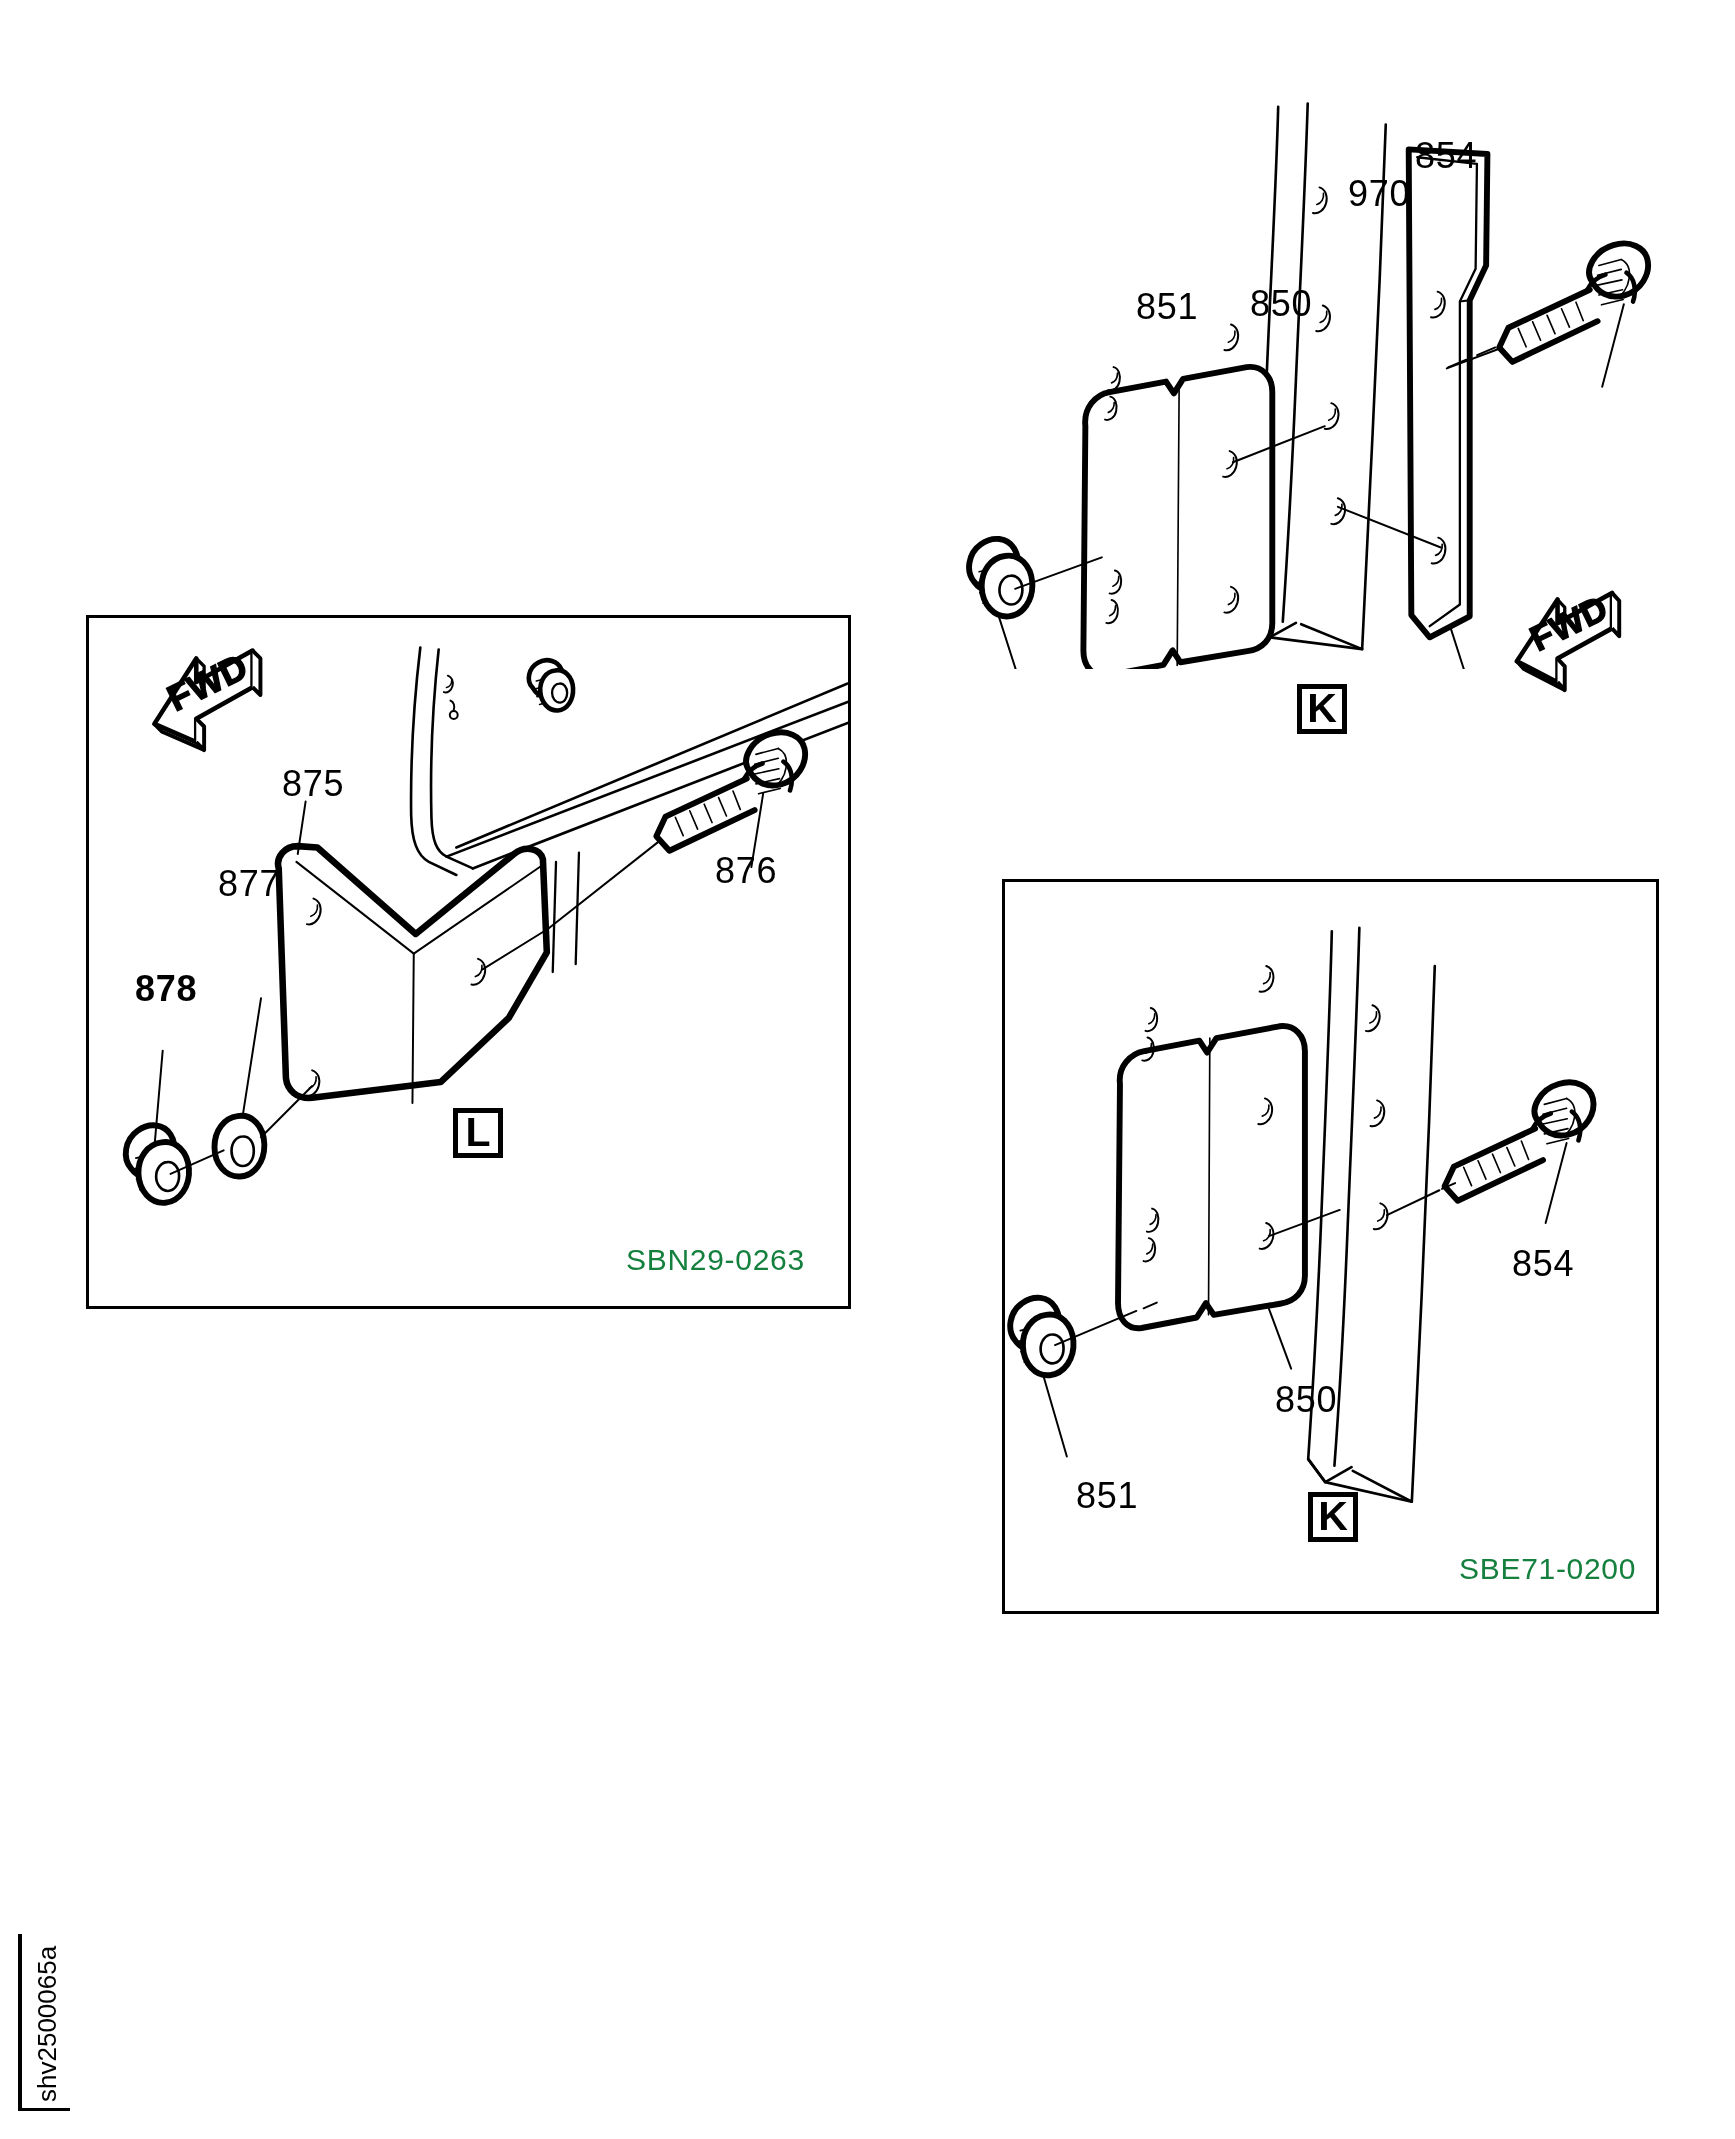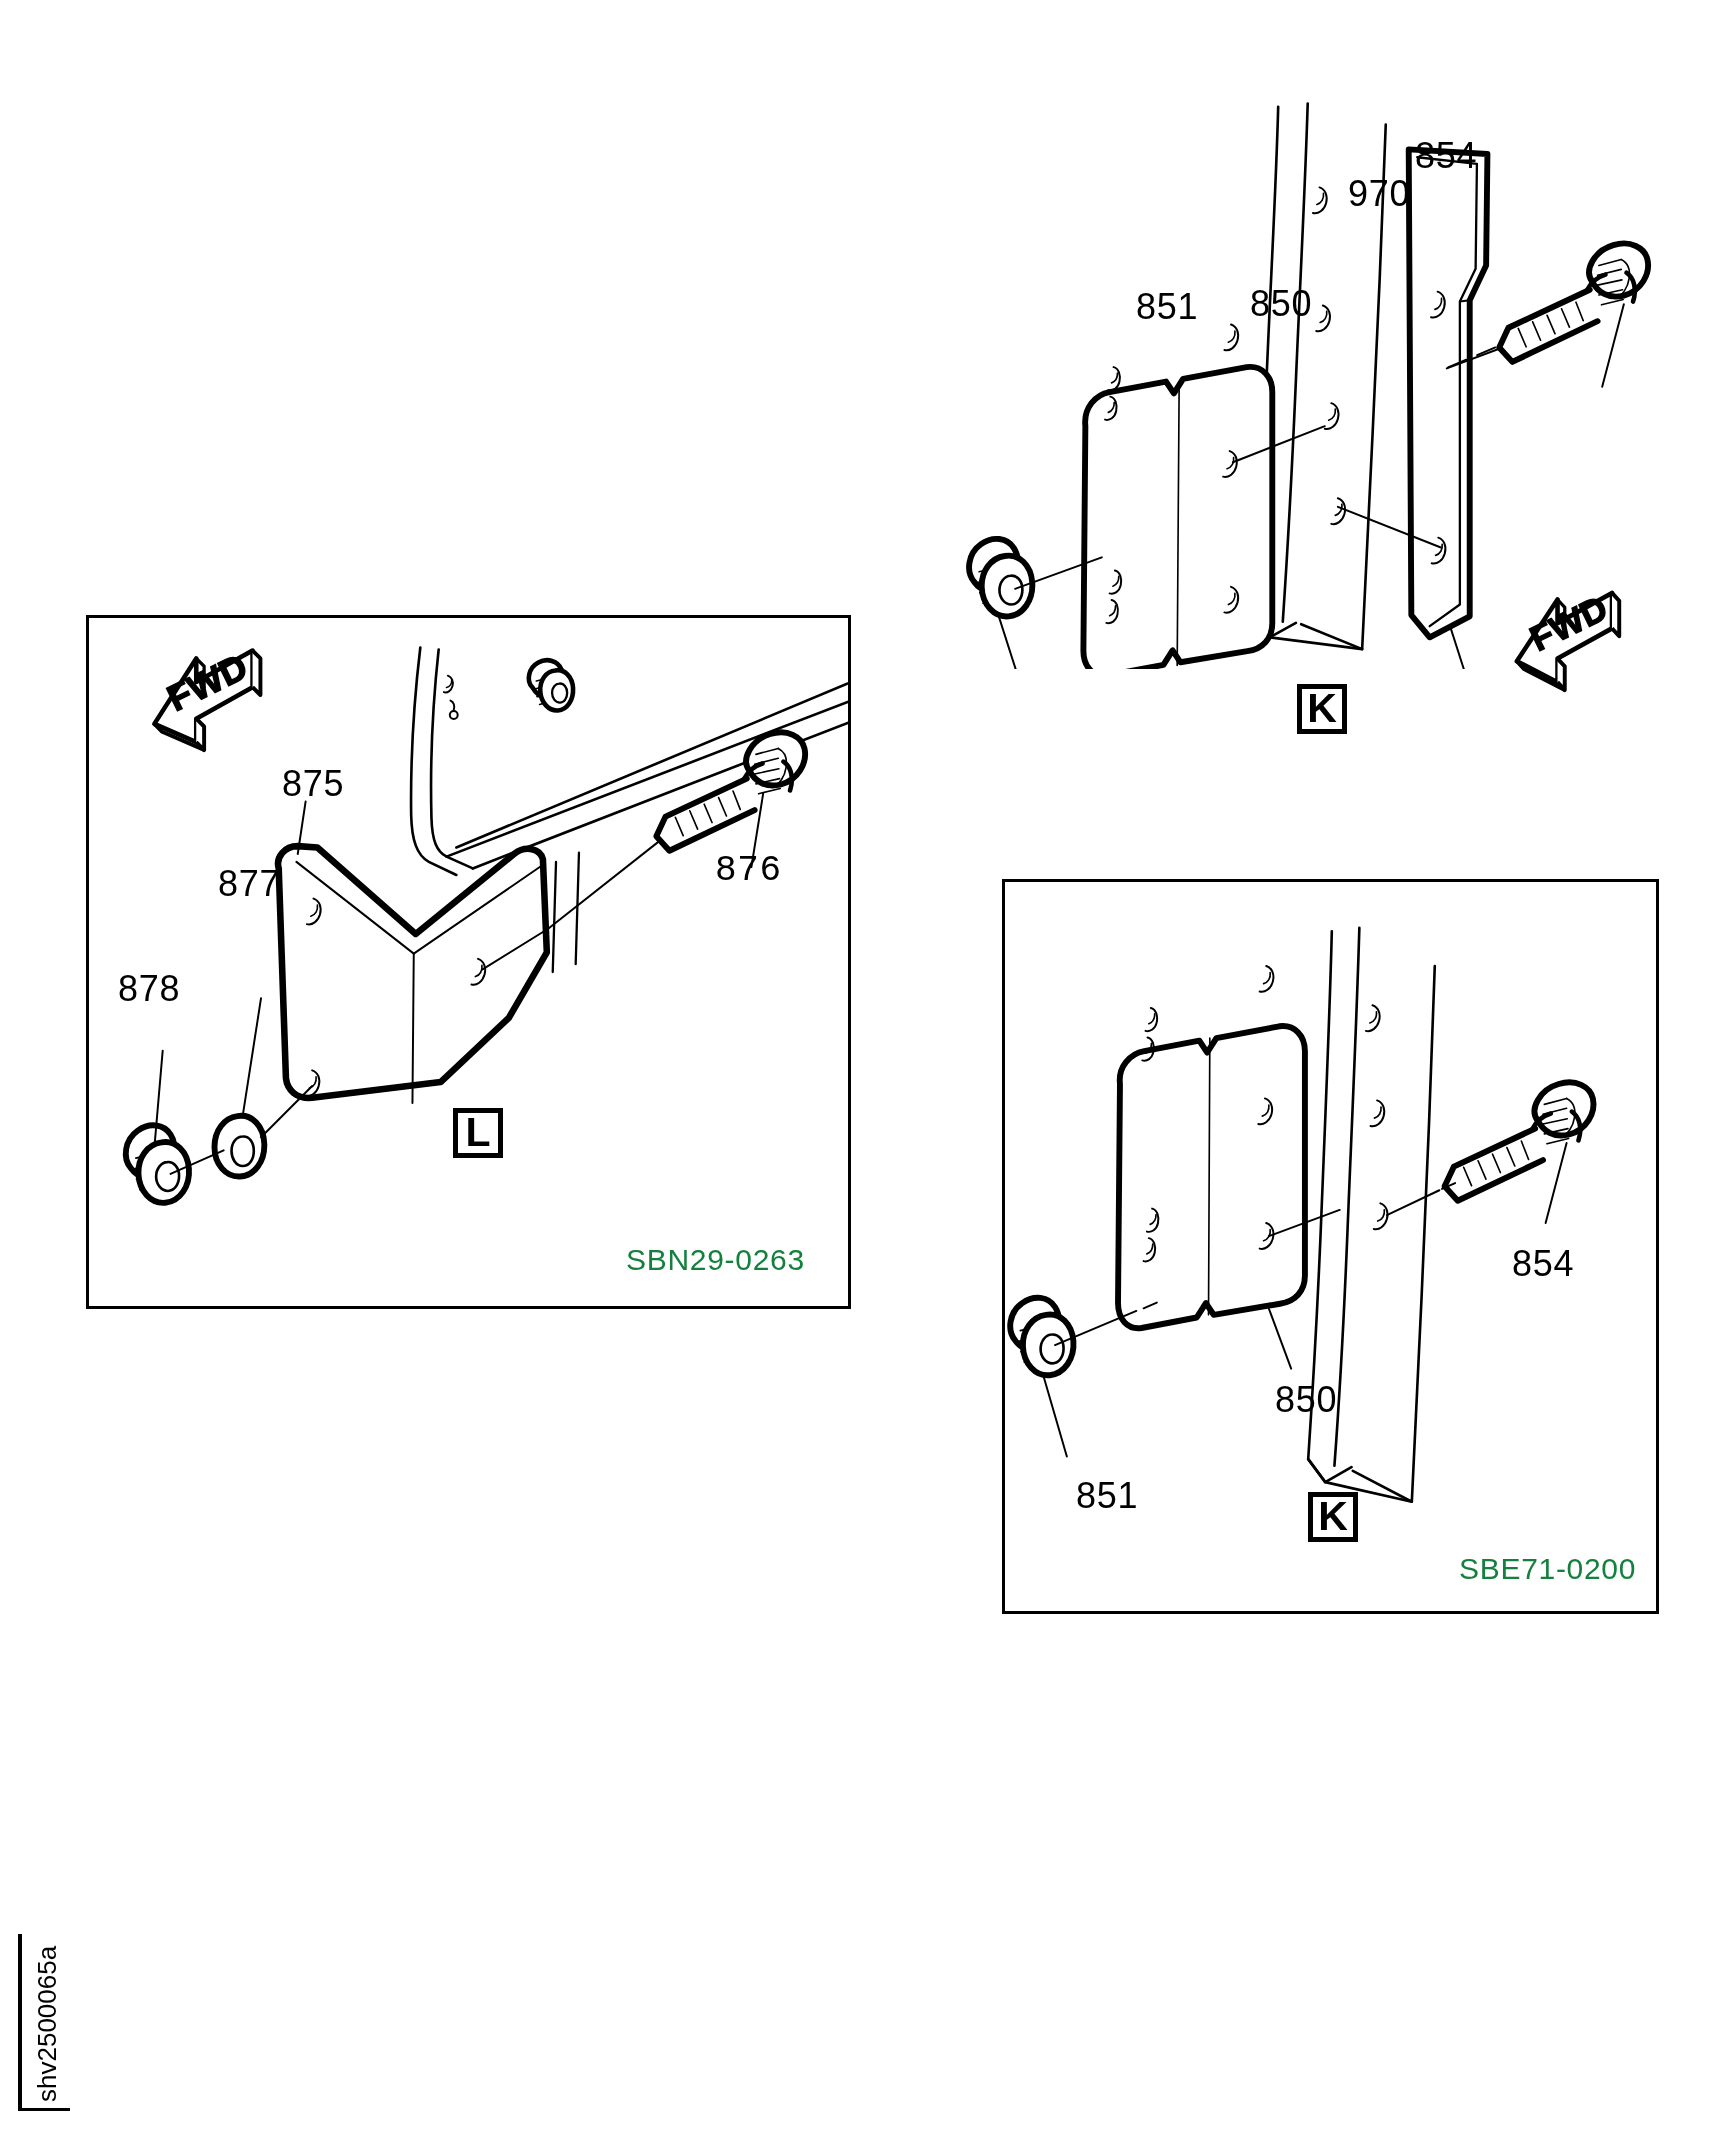"876" div.callout { font-family: Liberation Mono, monospace -> none }
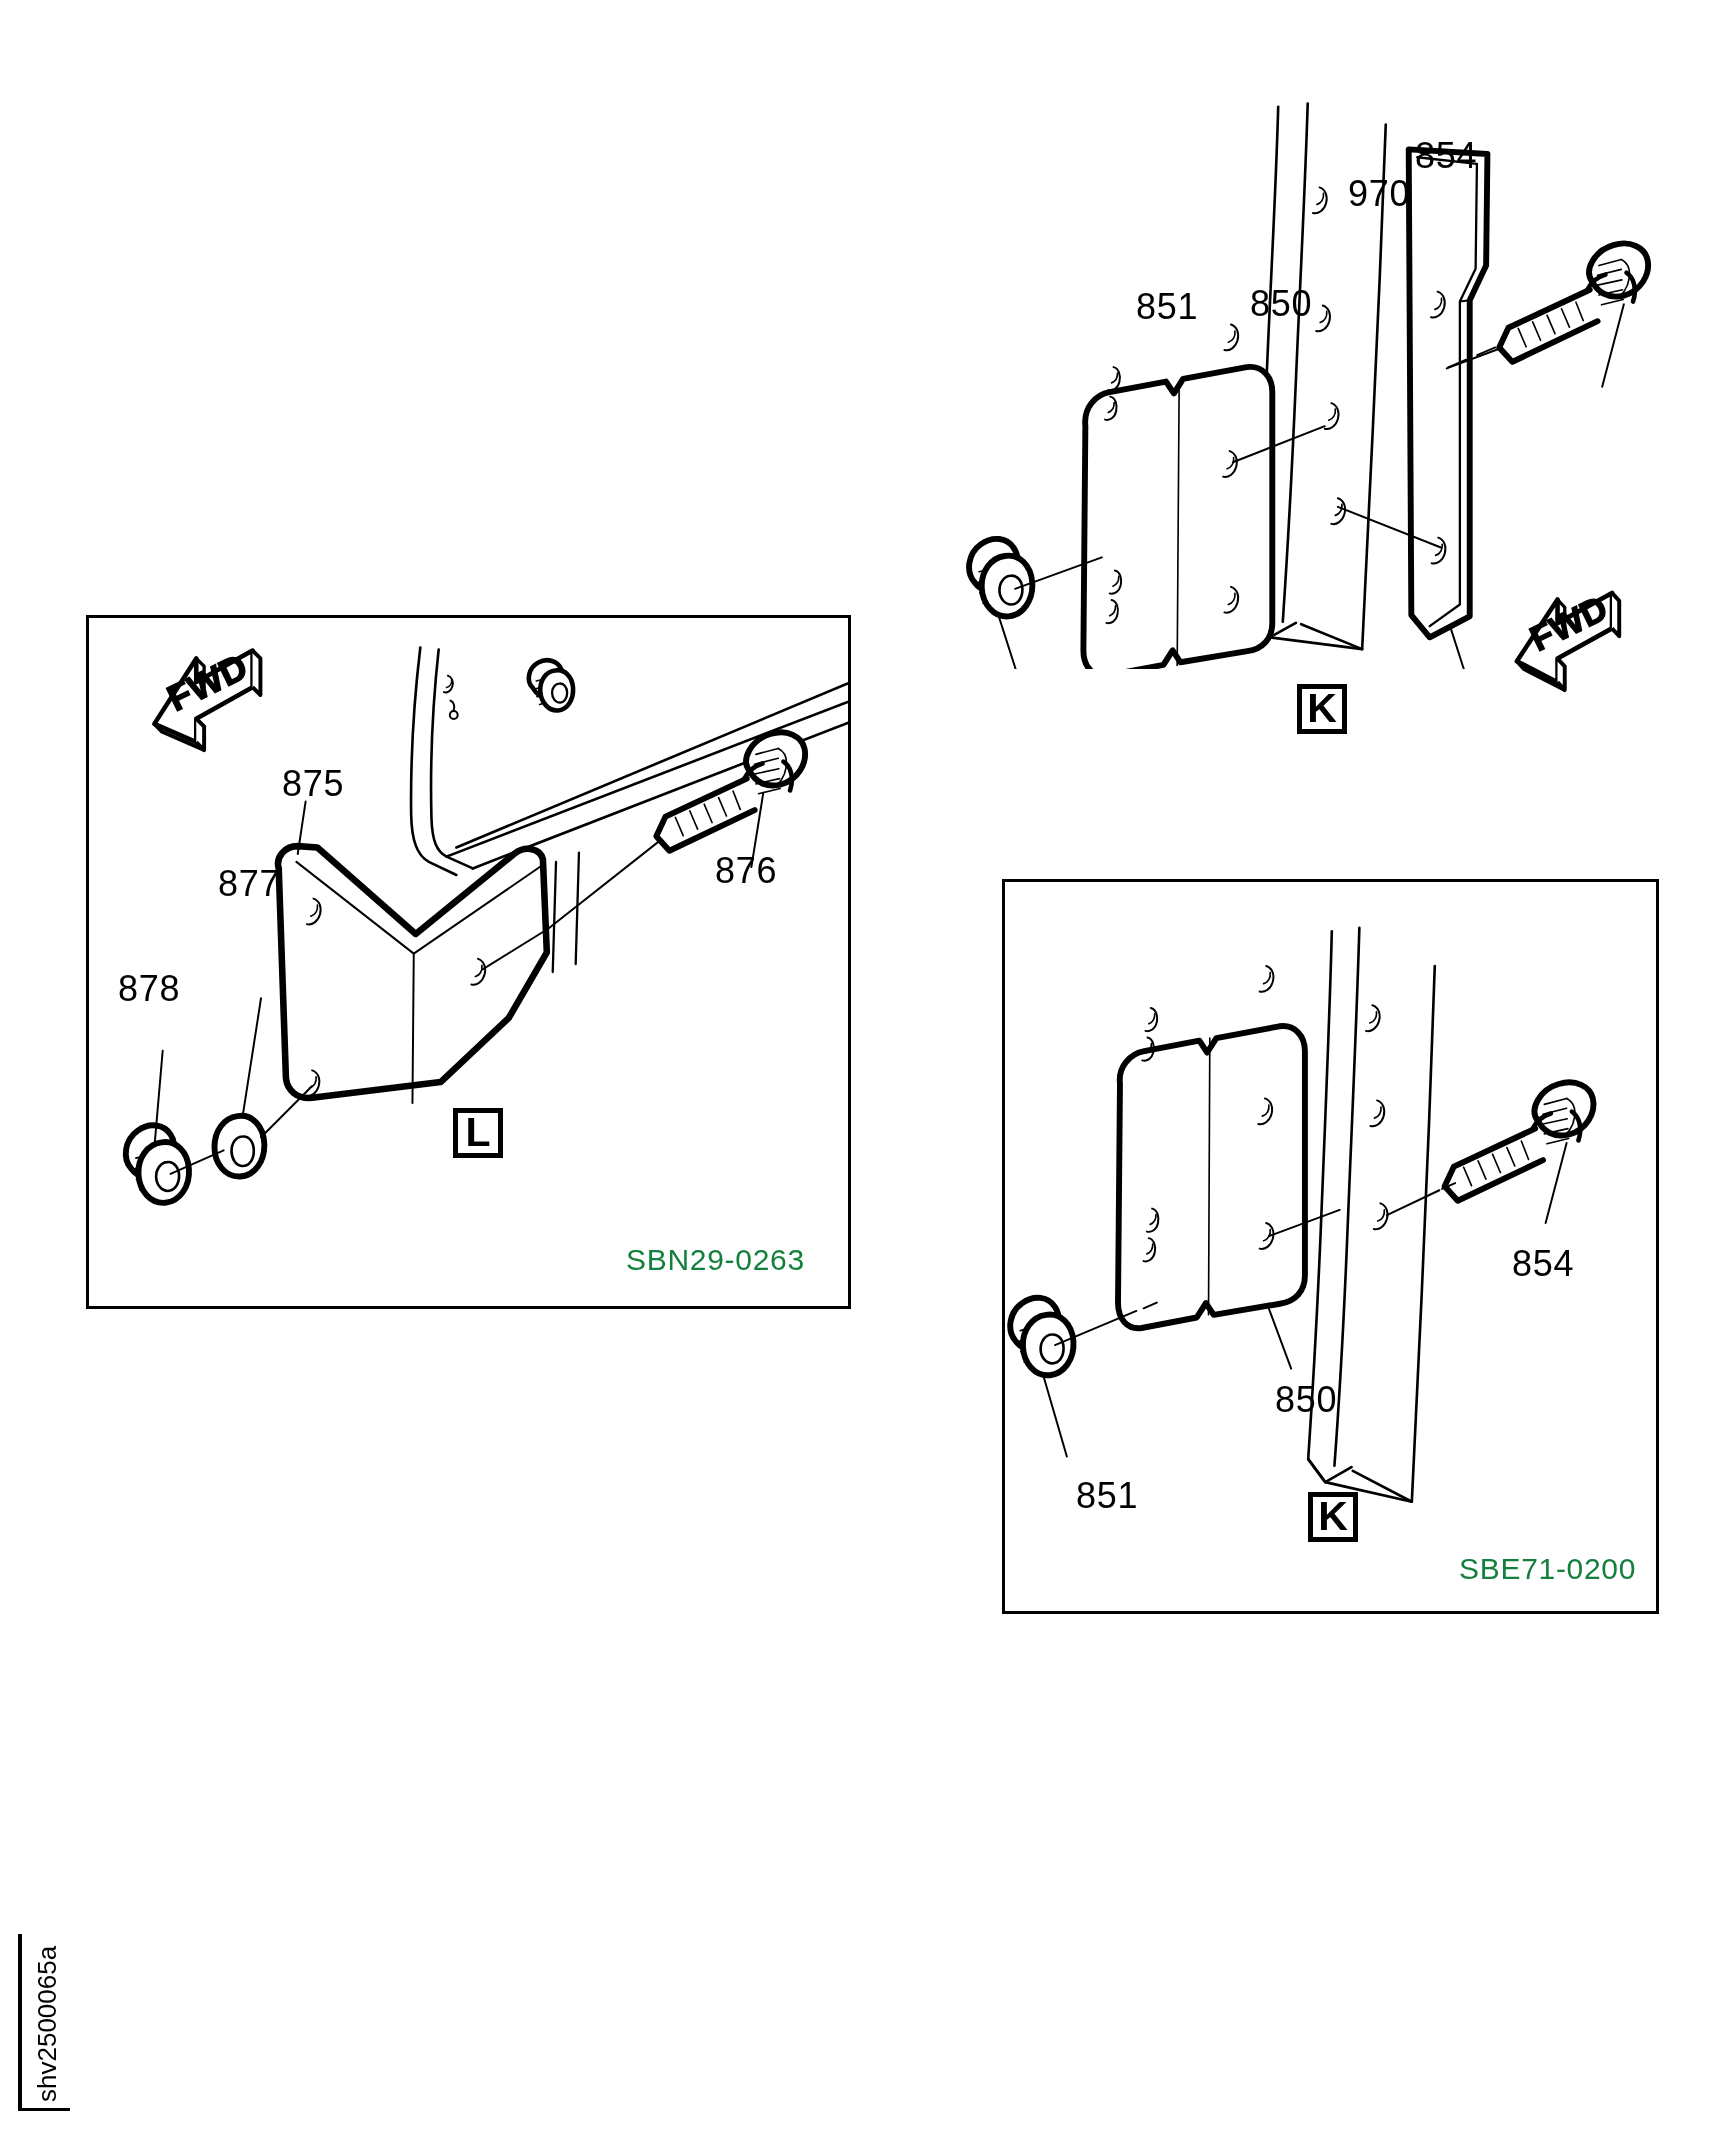"878" div.callout { font-weight: none -> bold; left: 118px -> 135px }
